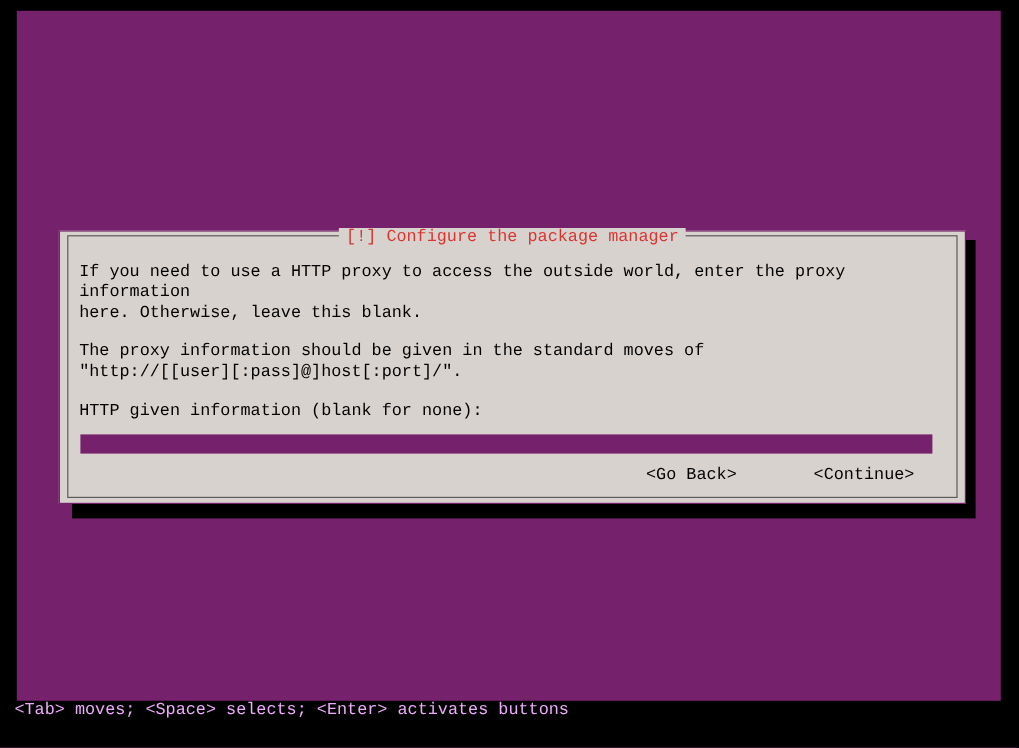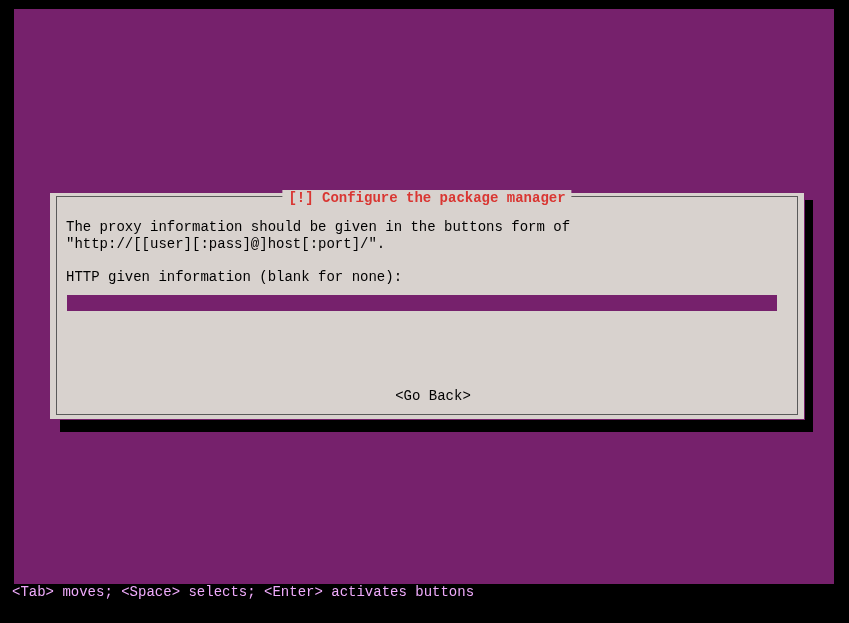"[!] Configure the package manager" .dialog-title { font-weight: bold -> none }
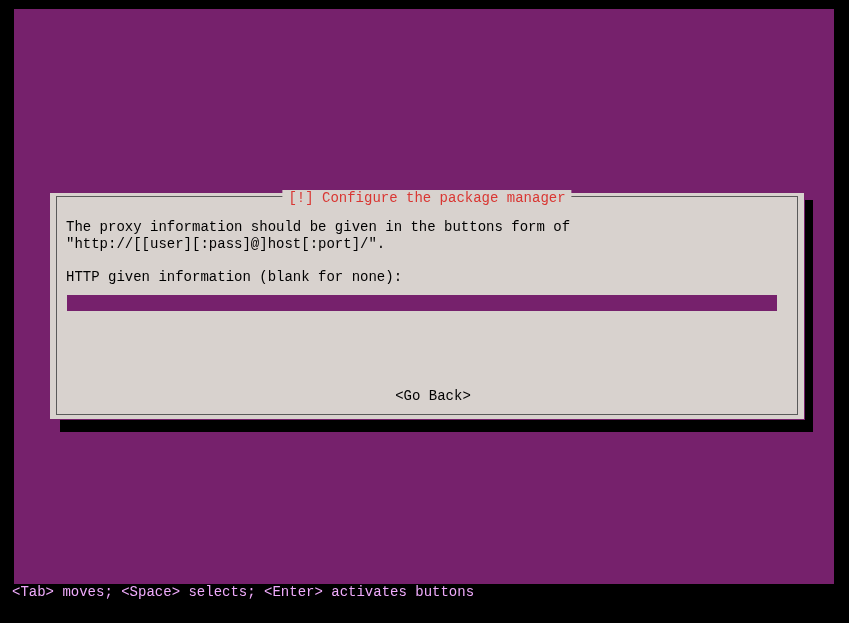"If you need to use" div.text-para { html: none -> <div> <span>If you need to use a HTTP proxy to access the outside world, enter the proxy information</span> <span>here. Otherwise, leave this blank.</span> </div> }
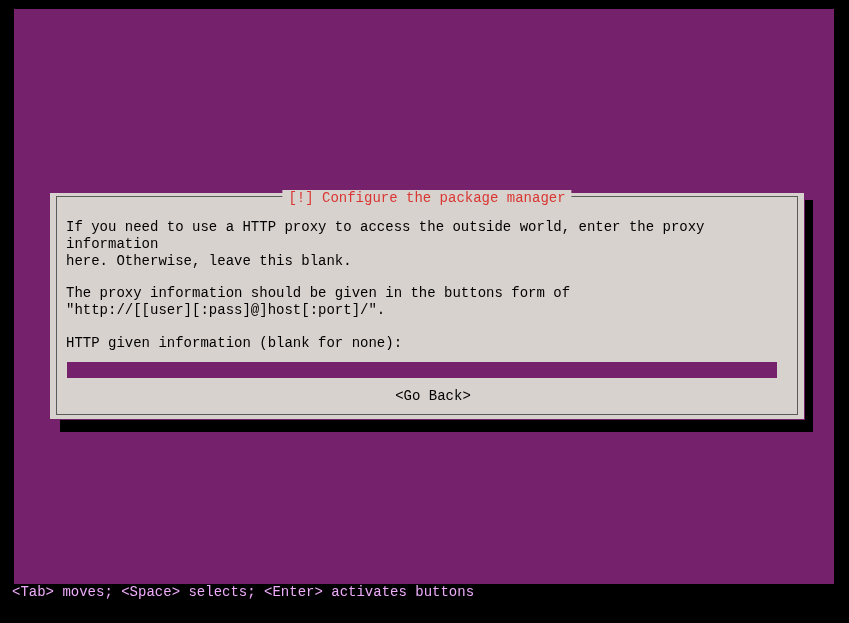"The proxy information should be" span.text-line { text: buttons form -> standard moves }
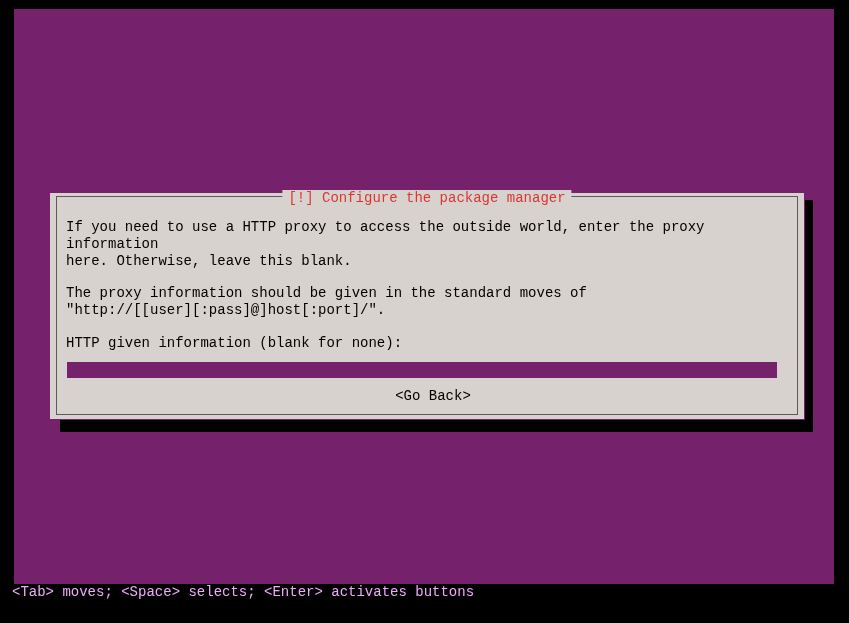"<Go Back>" .buttons-row { justify-content: center -> flex-end; right: 4px -> 16px }
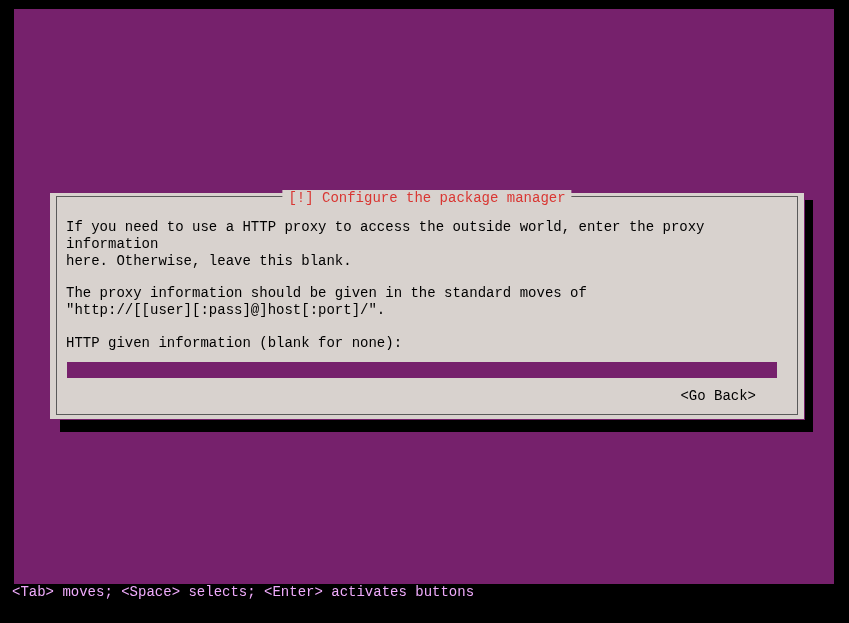"<Continue>" span.nav-button { html: none -> <span>&lt;Continue&gt;</span> }
